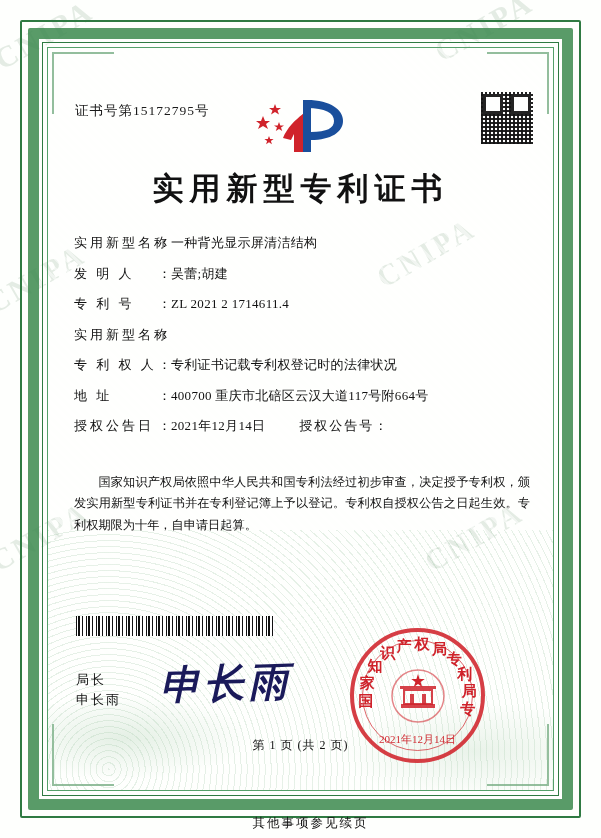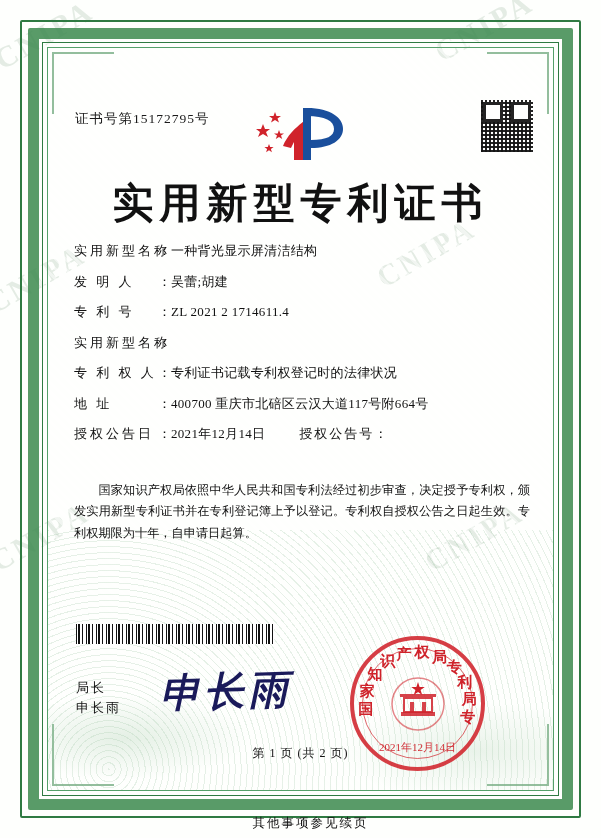"证书号第15172795号" .content { top: 64px -> 56px }
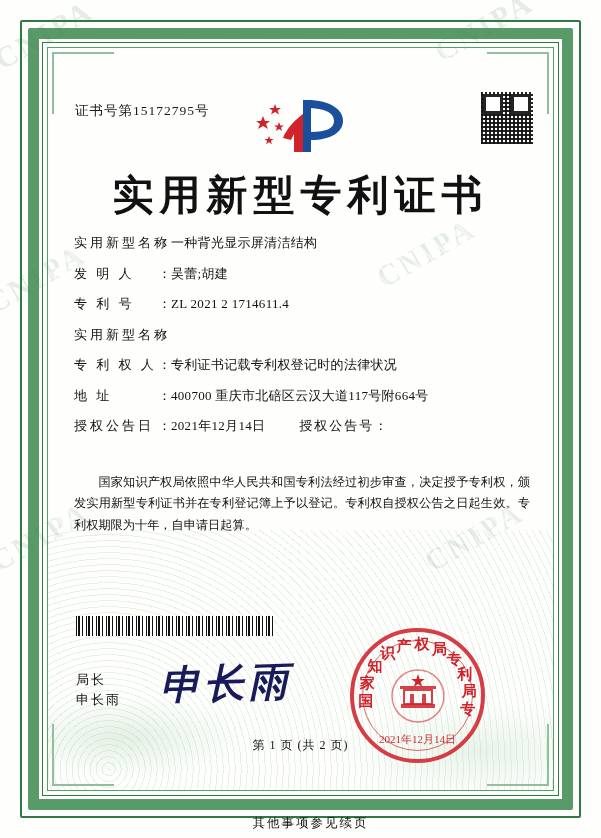"实用新型专利证书" .title { font-size: 41px -> 31px }
